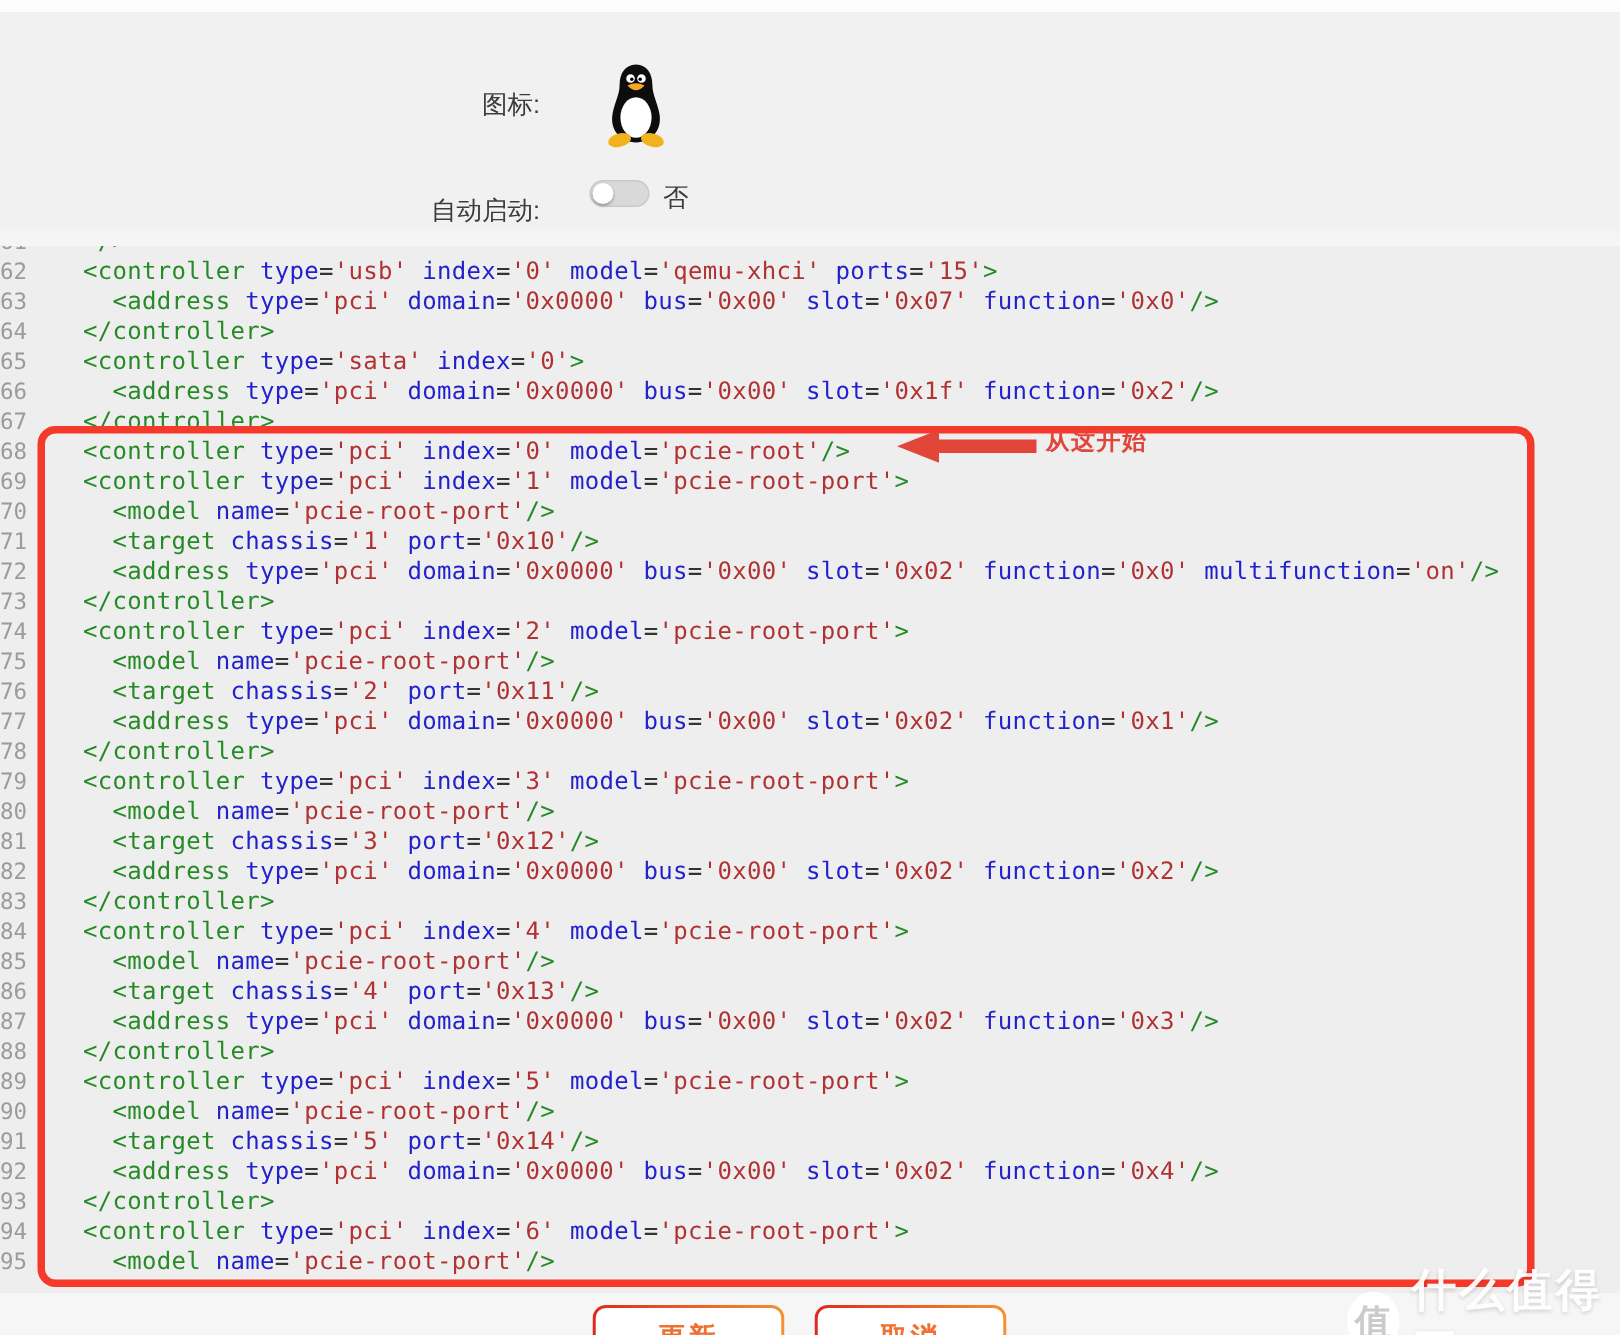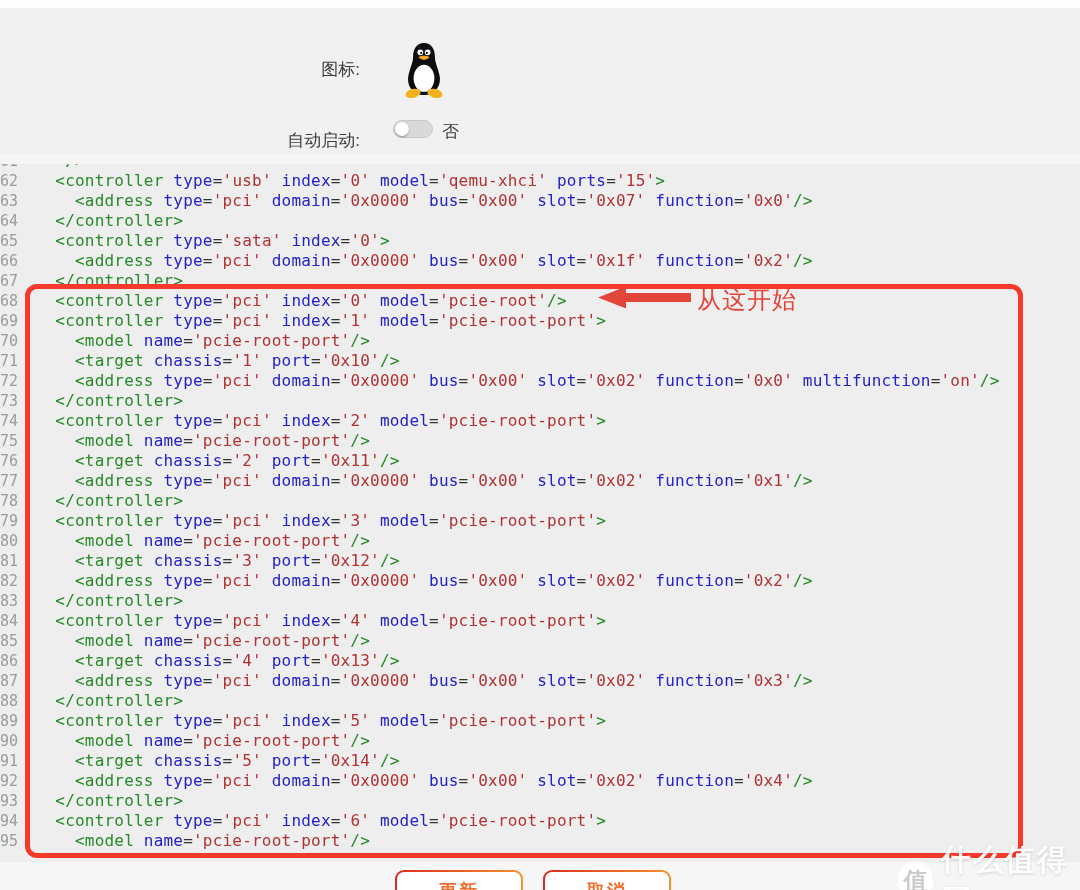"从这开始" .anno-text { font-size: 24px -> 16px; font-weight: normal -> bold }
